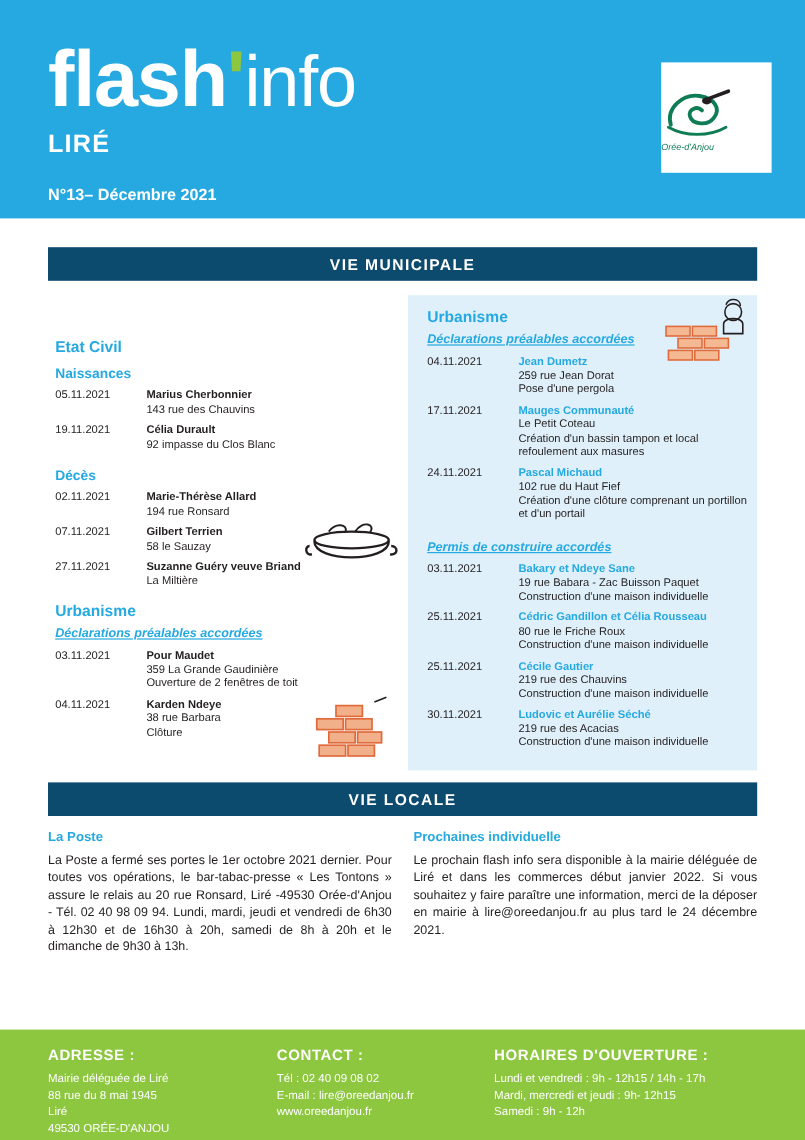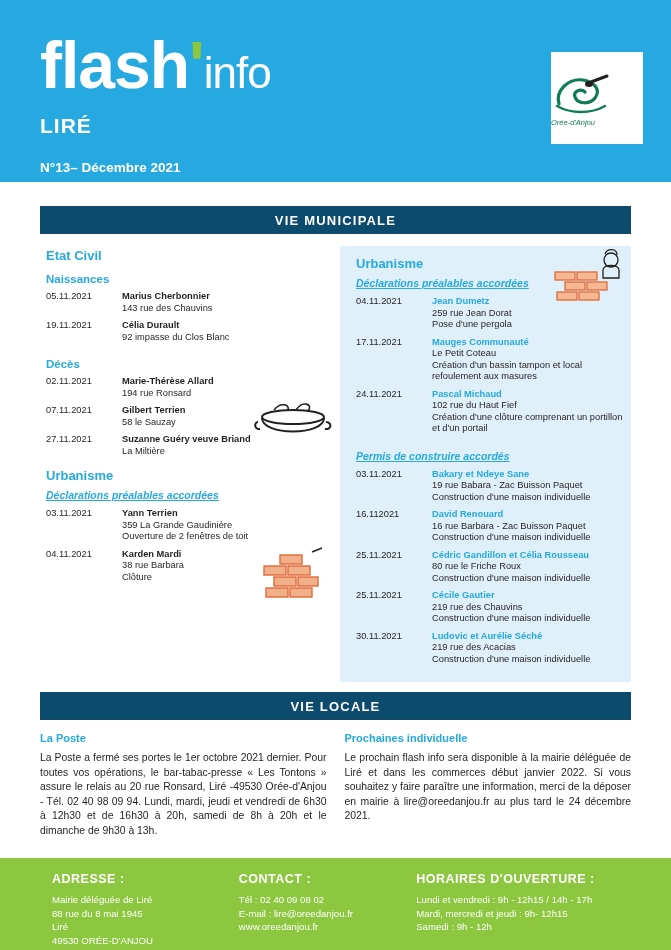"info" .logo-line .info { font-size: 44px -> 60px }
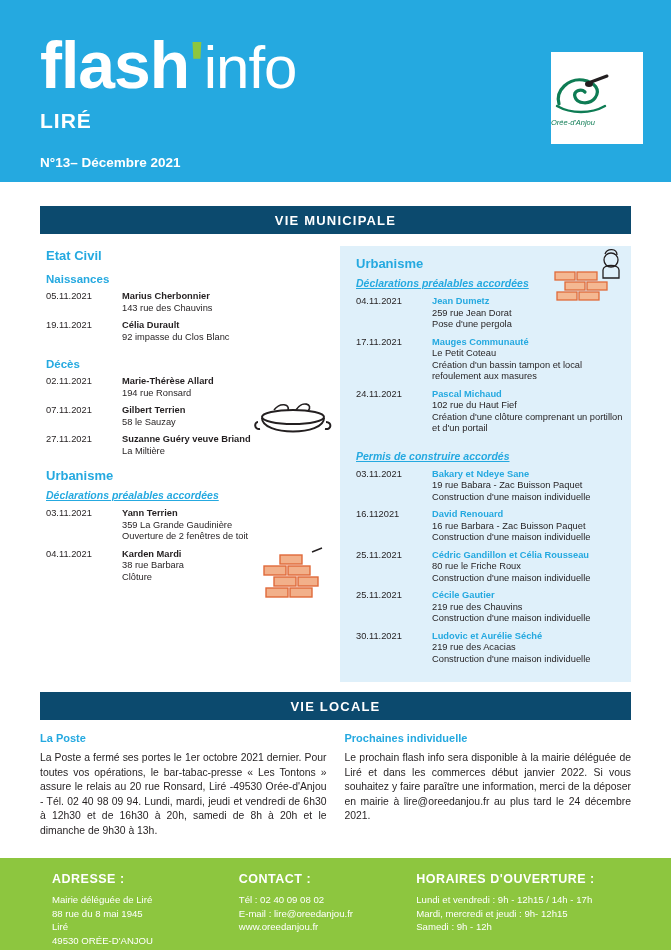"Etat Civil" .col-left { margin-top: none -> 33px }
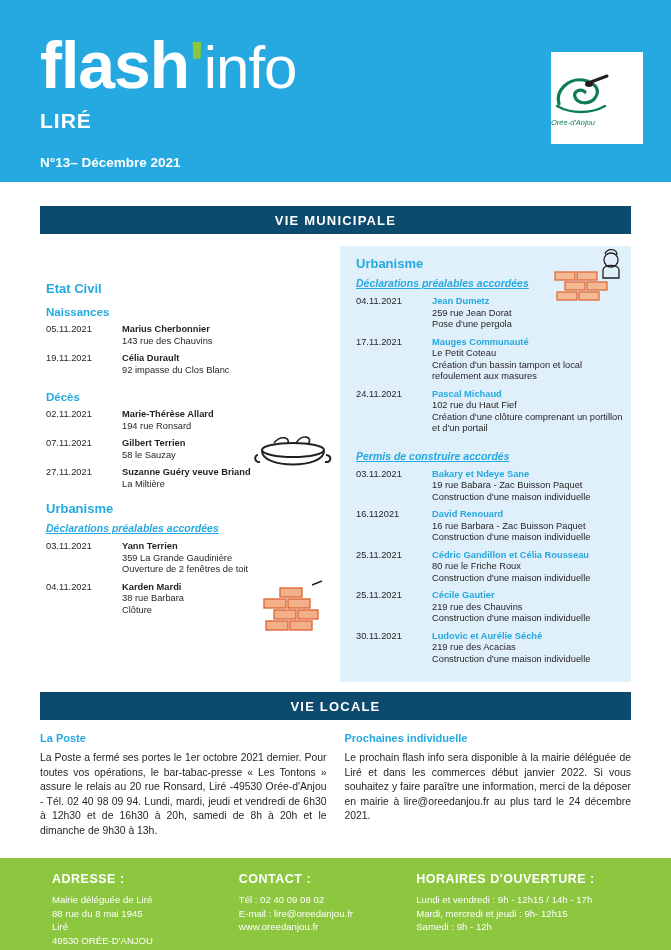"16.112021" tr { html: <tr> <td>16.112021</td> <td> <span>David Renouard</span> <span>16 rue Barbara - Zac Buisson Paquet</span> <span>Construction d'une maison individuelle</span> </td> </tr> -> none }
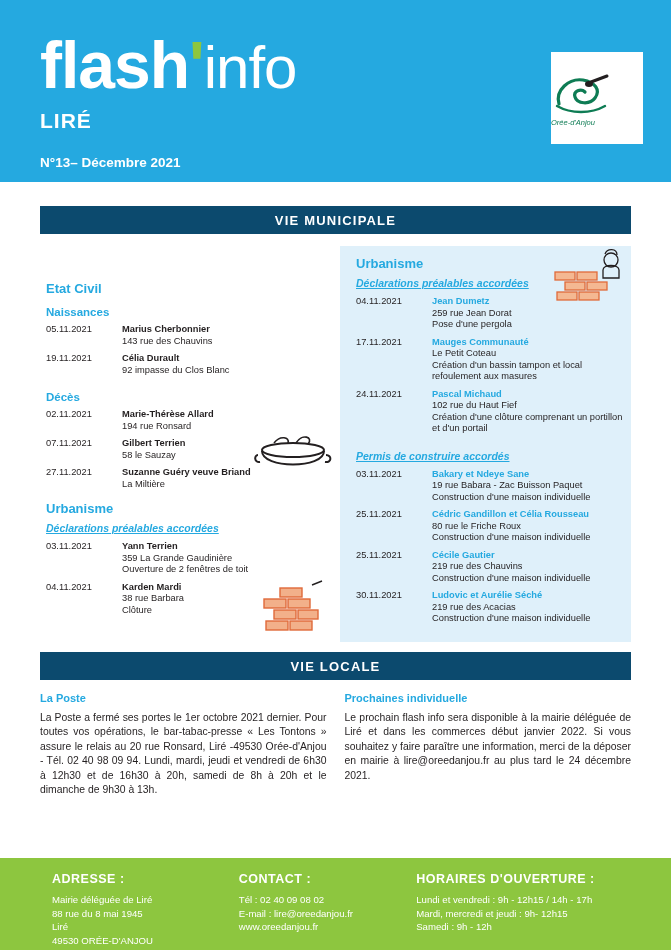"Yann Terrien" span.nm { text: Yann Terrien -> Pour Maudet }
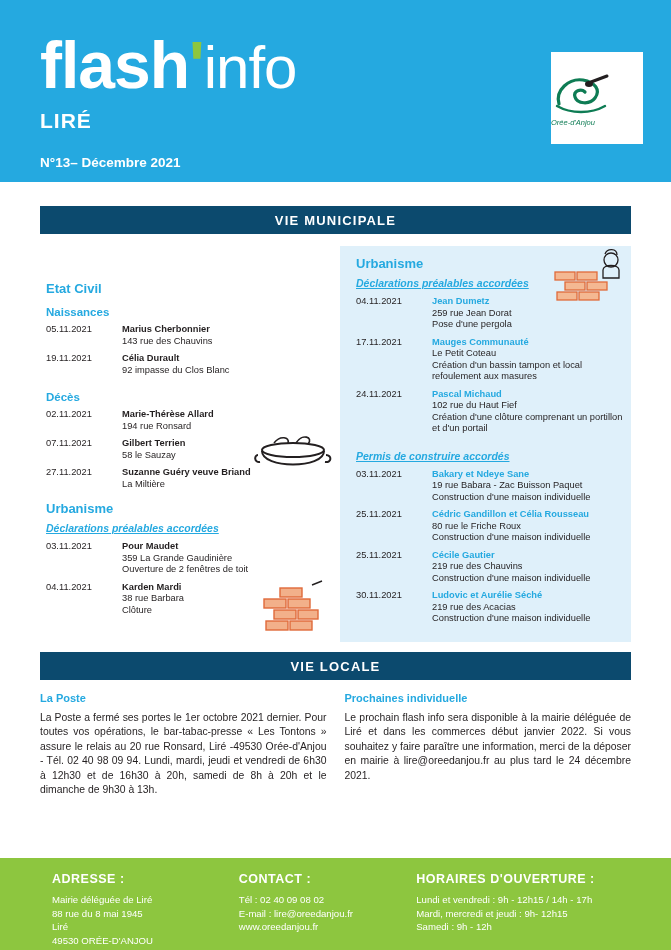"Karden Mardi" span.nm { text: Mardi -> Ndeye }
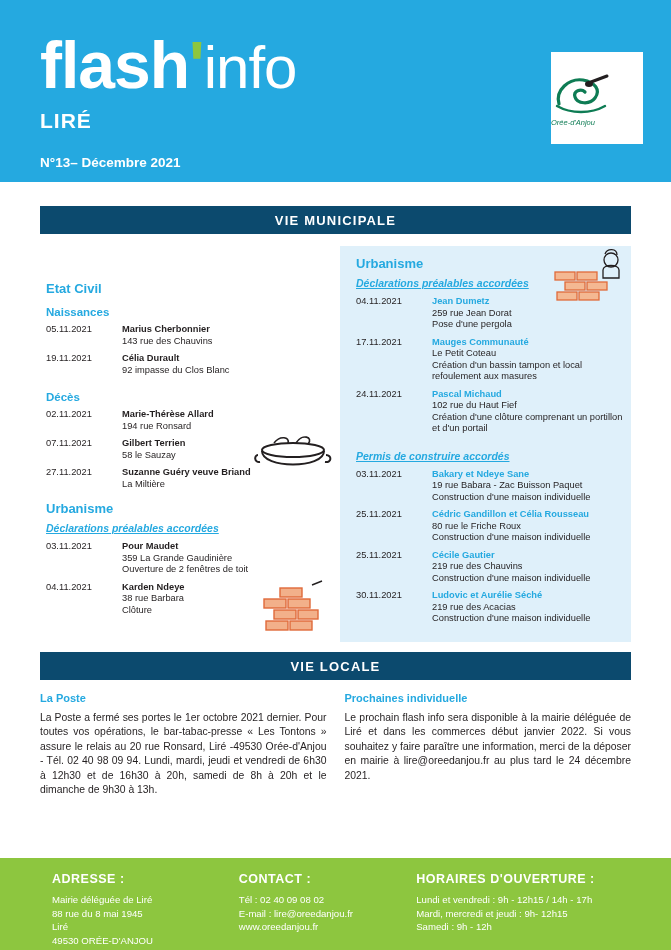"ADRESSE :" .footer { padding: 14px 40px 0 52px -> 14px 40px 0 40px }
